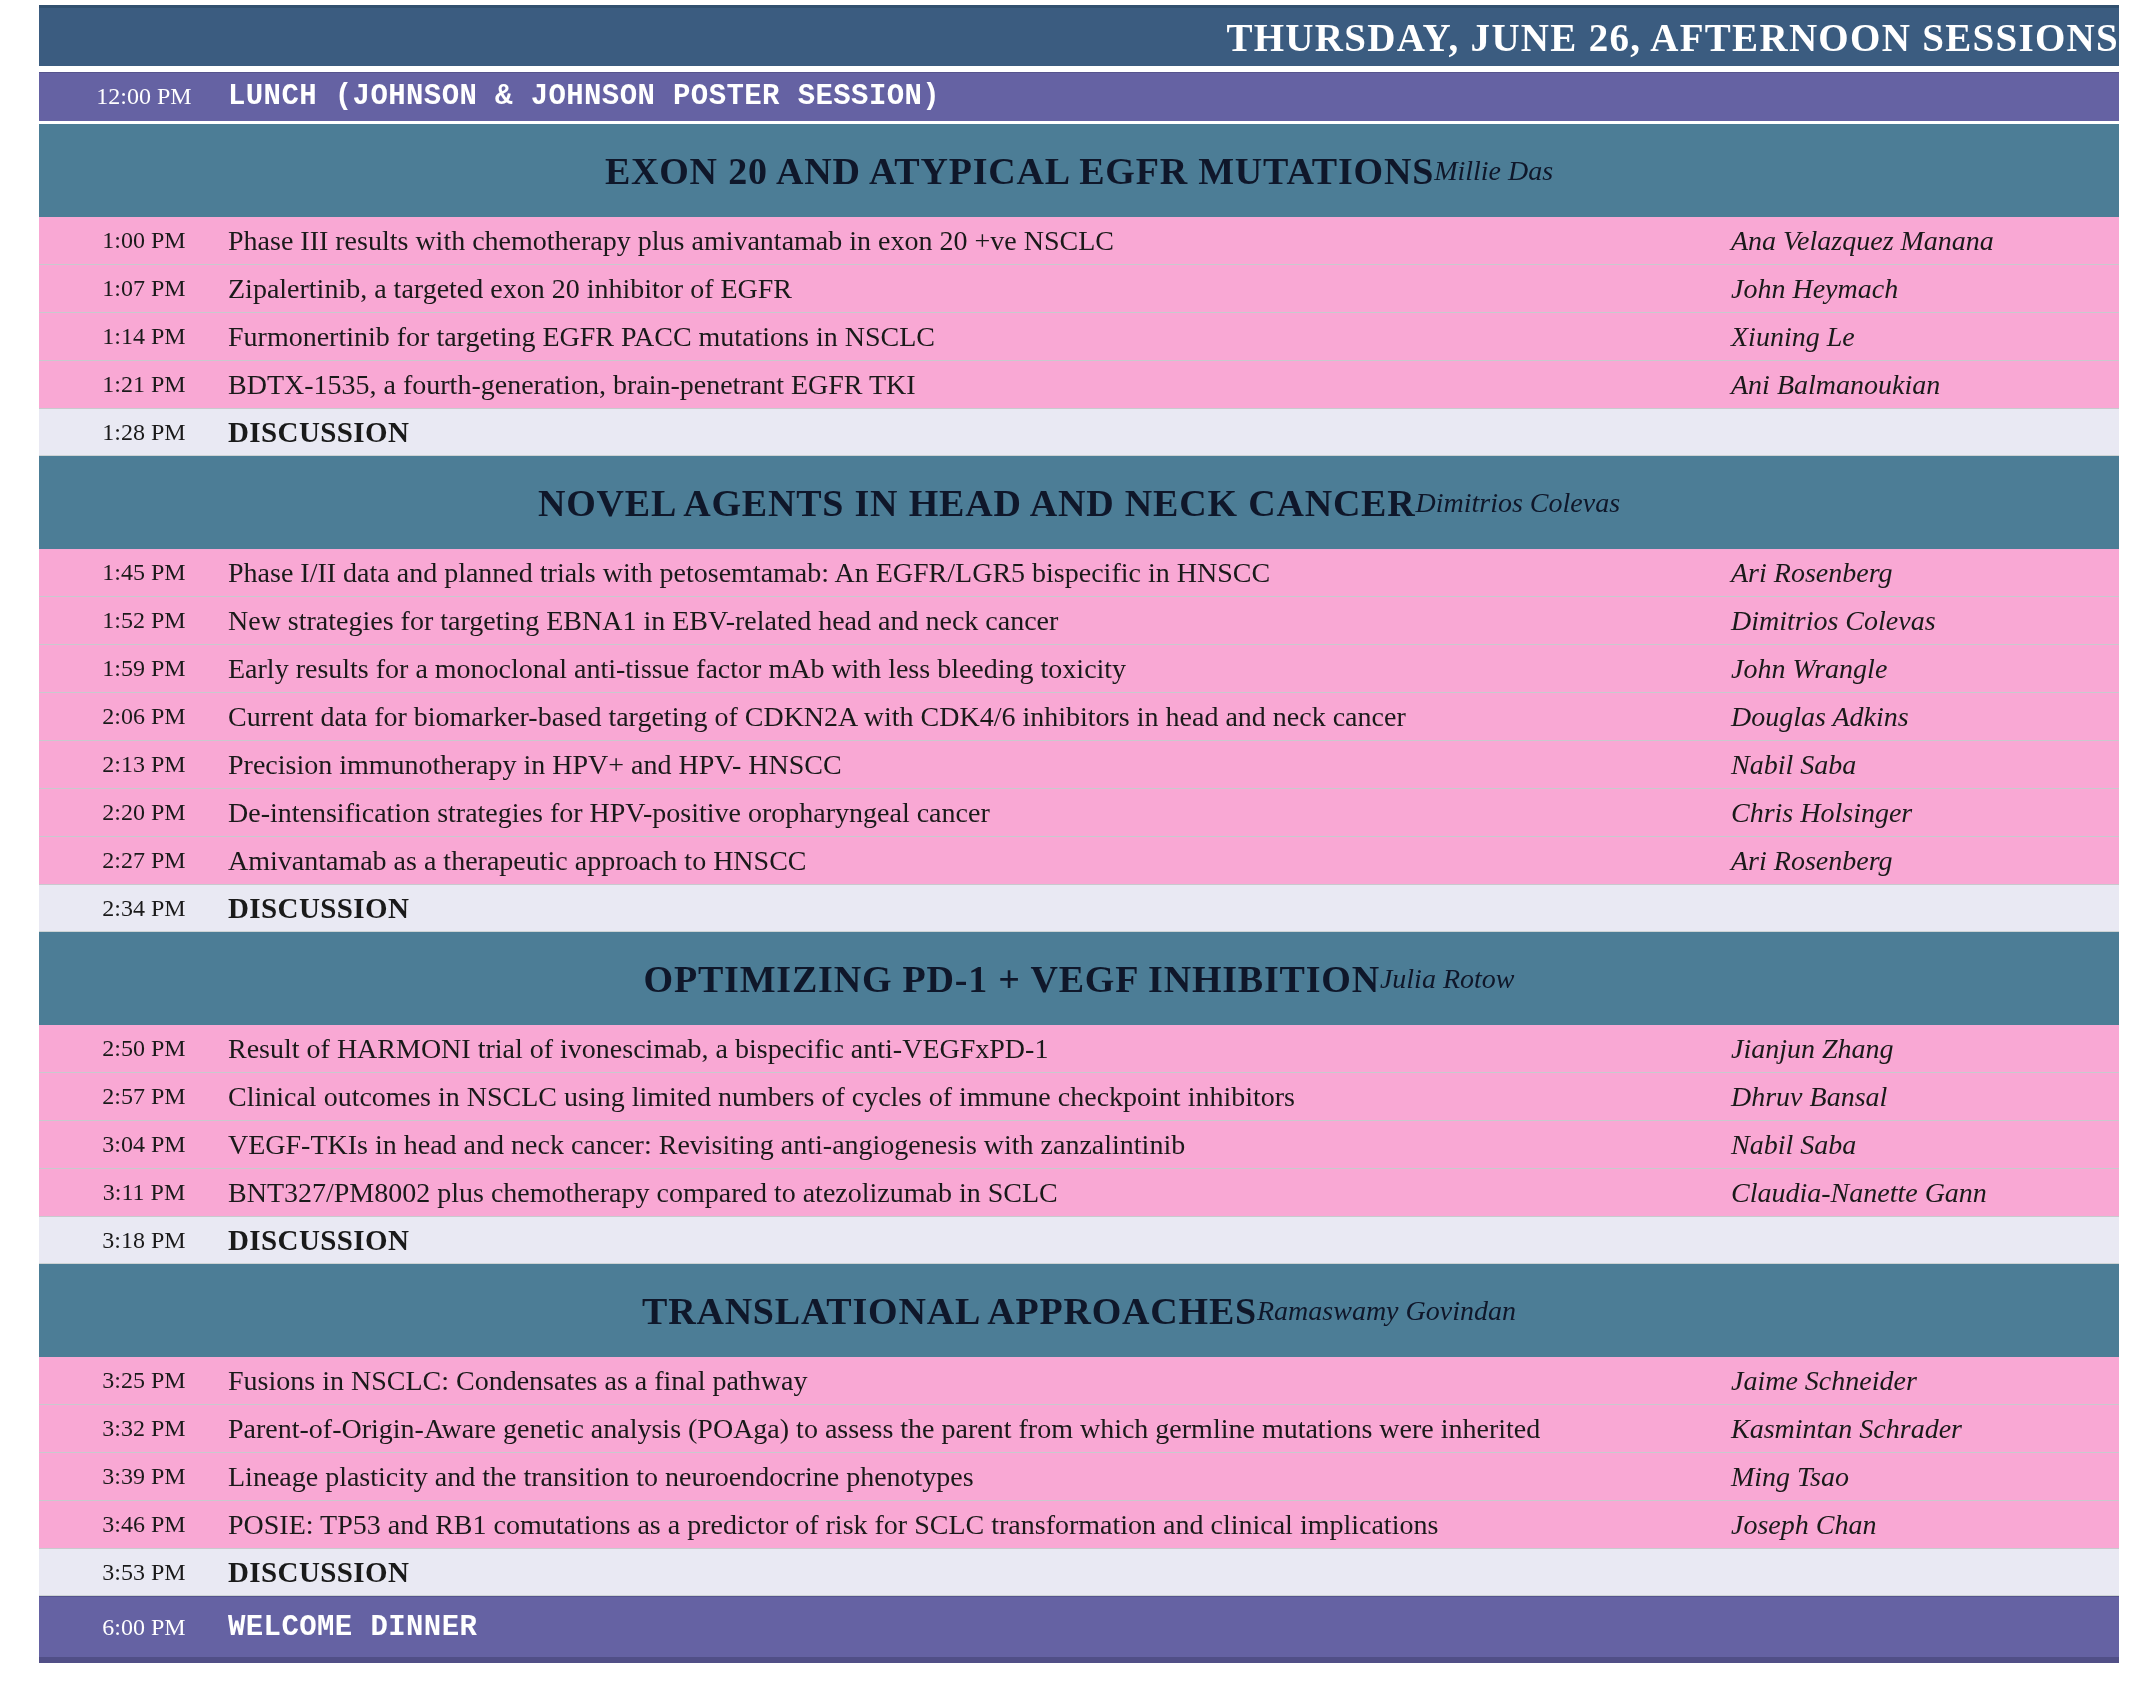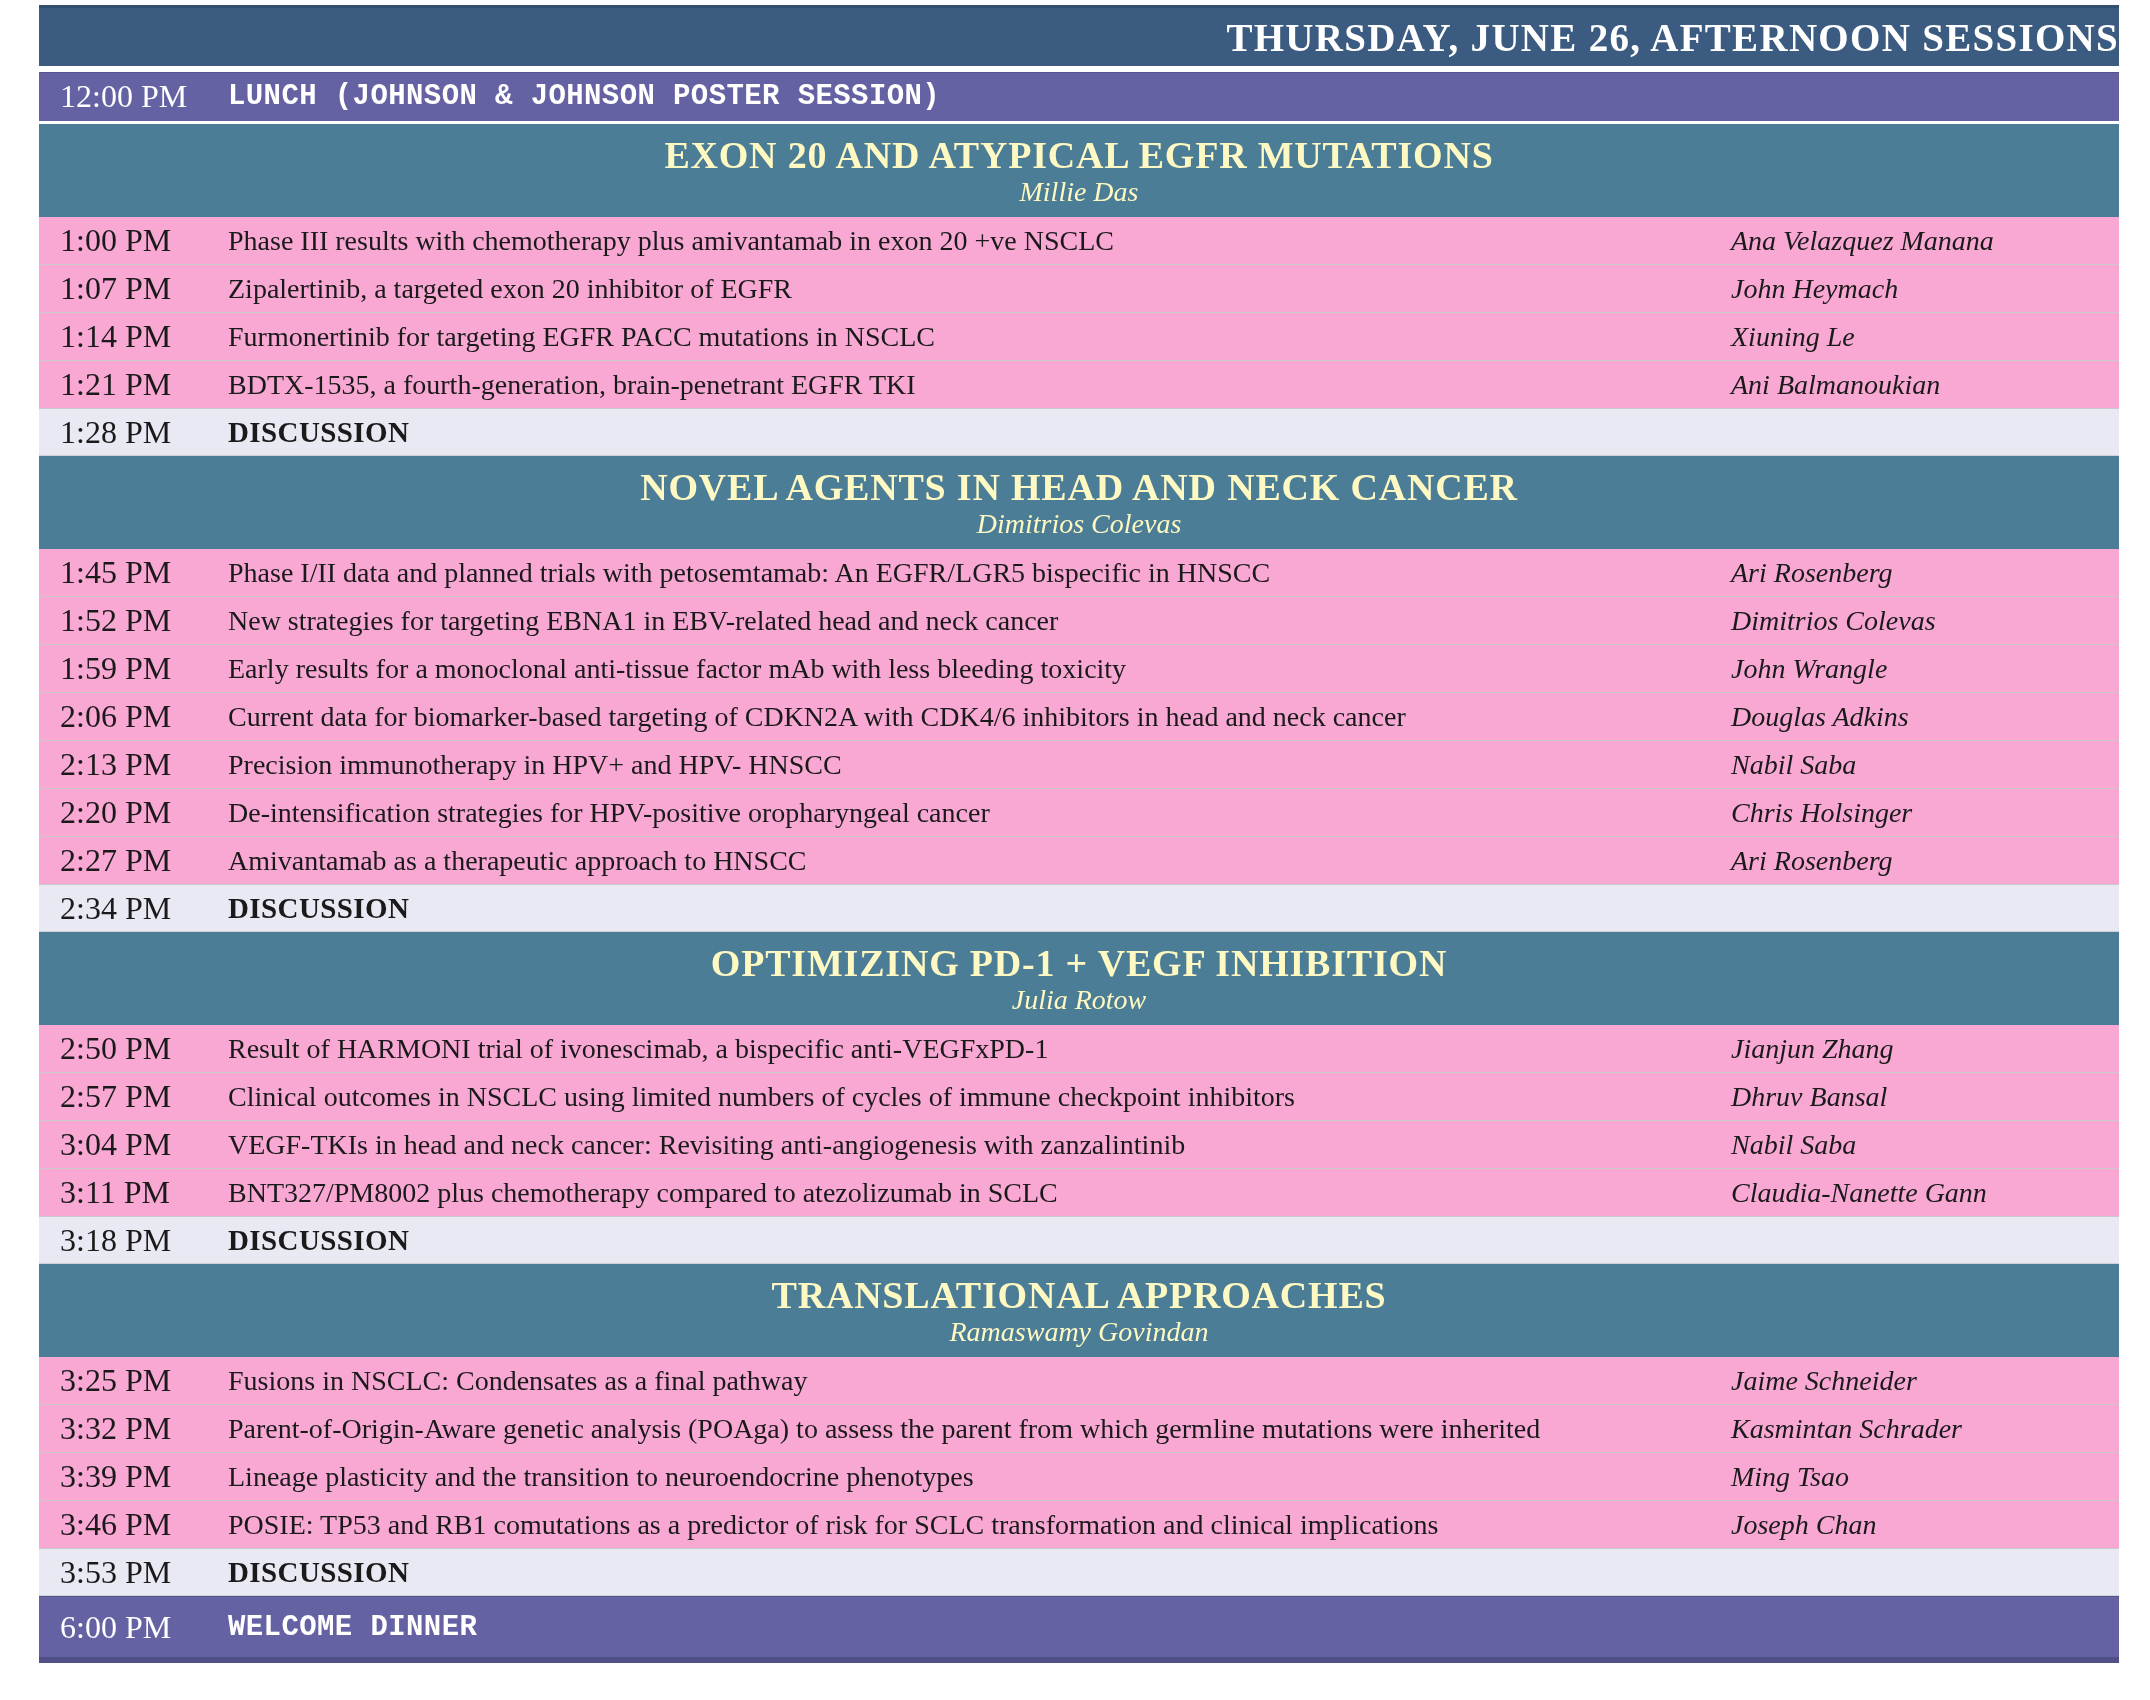"12:00 PM" .time-cell { font-size: 32px -> 24px; text-align: none -> center }
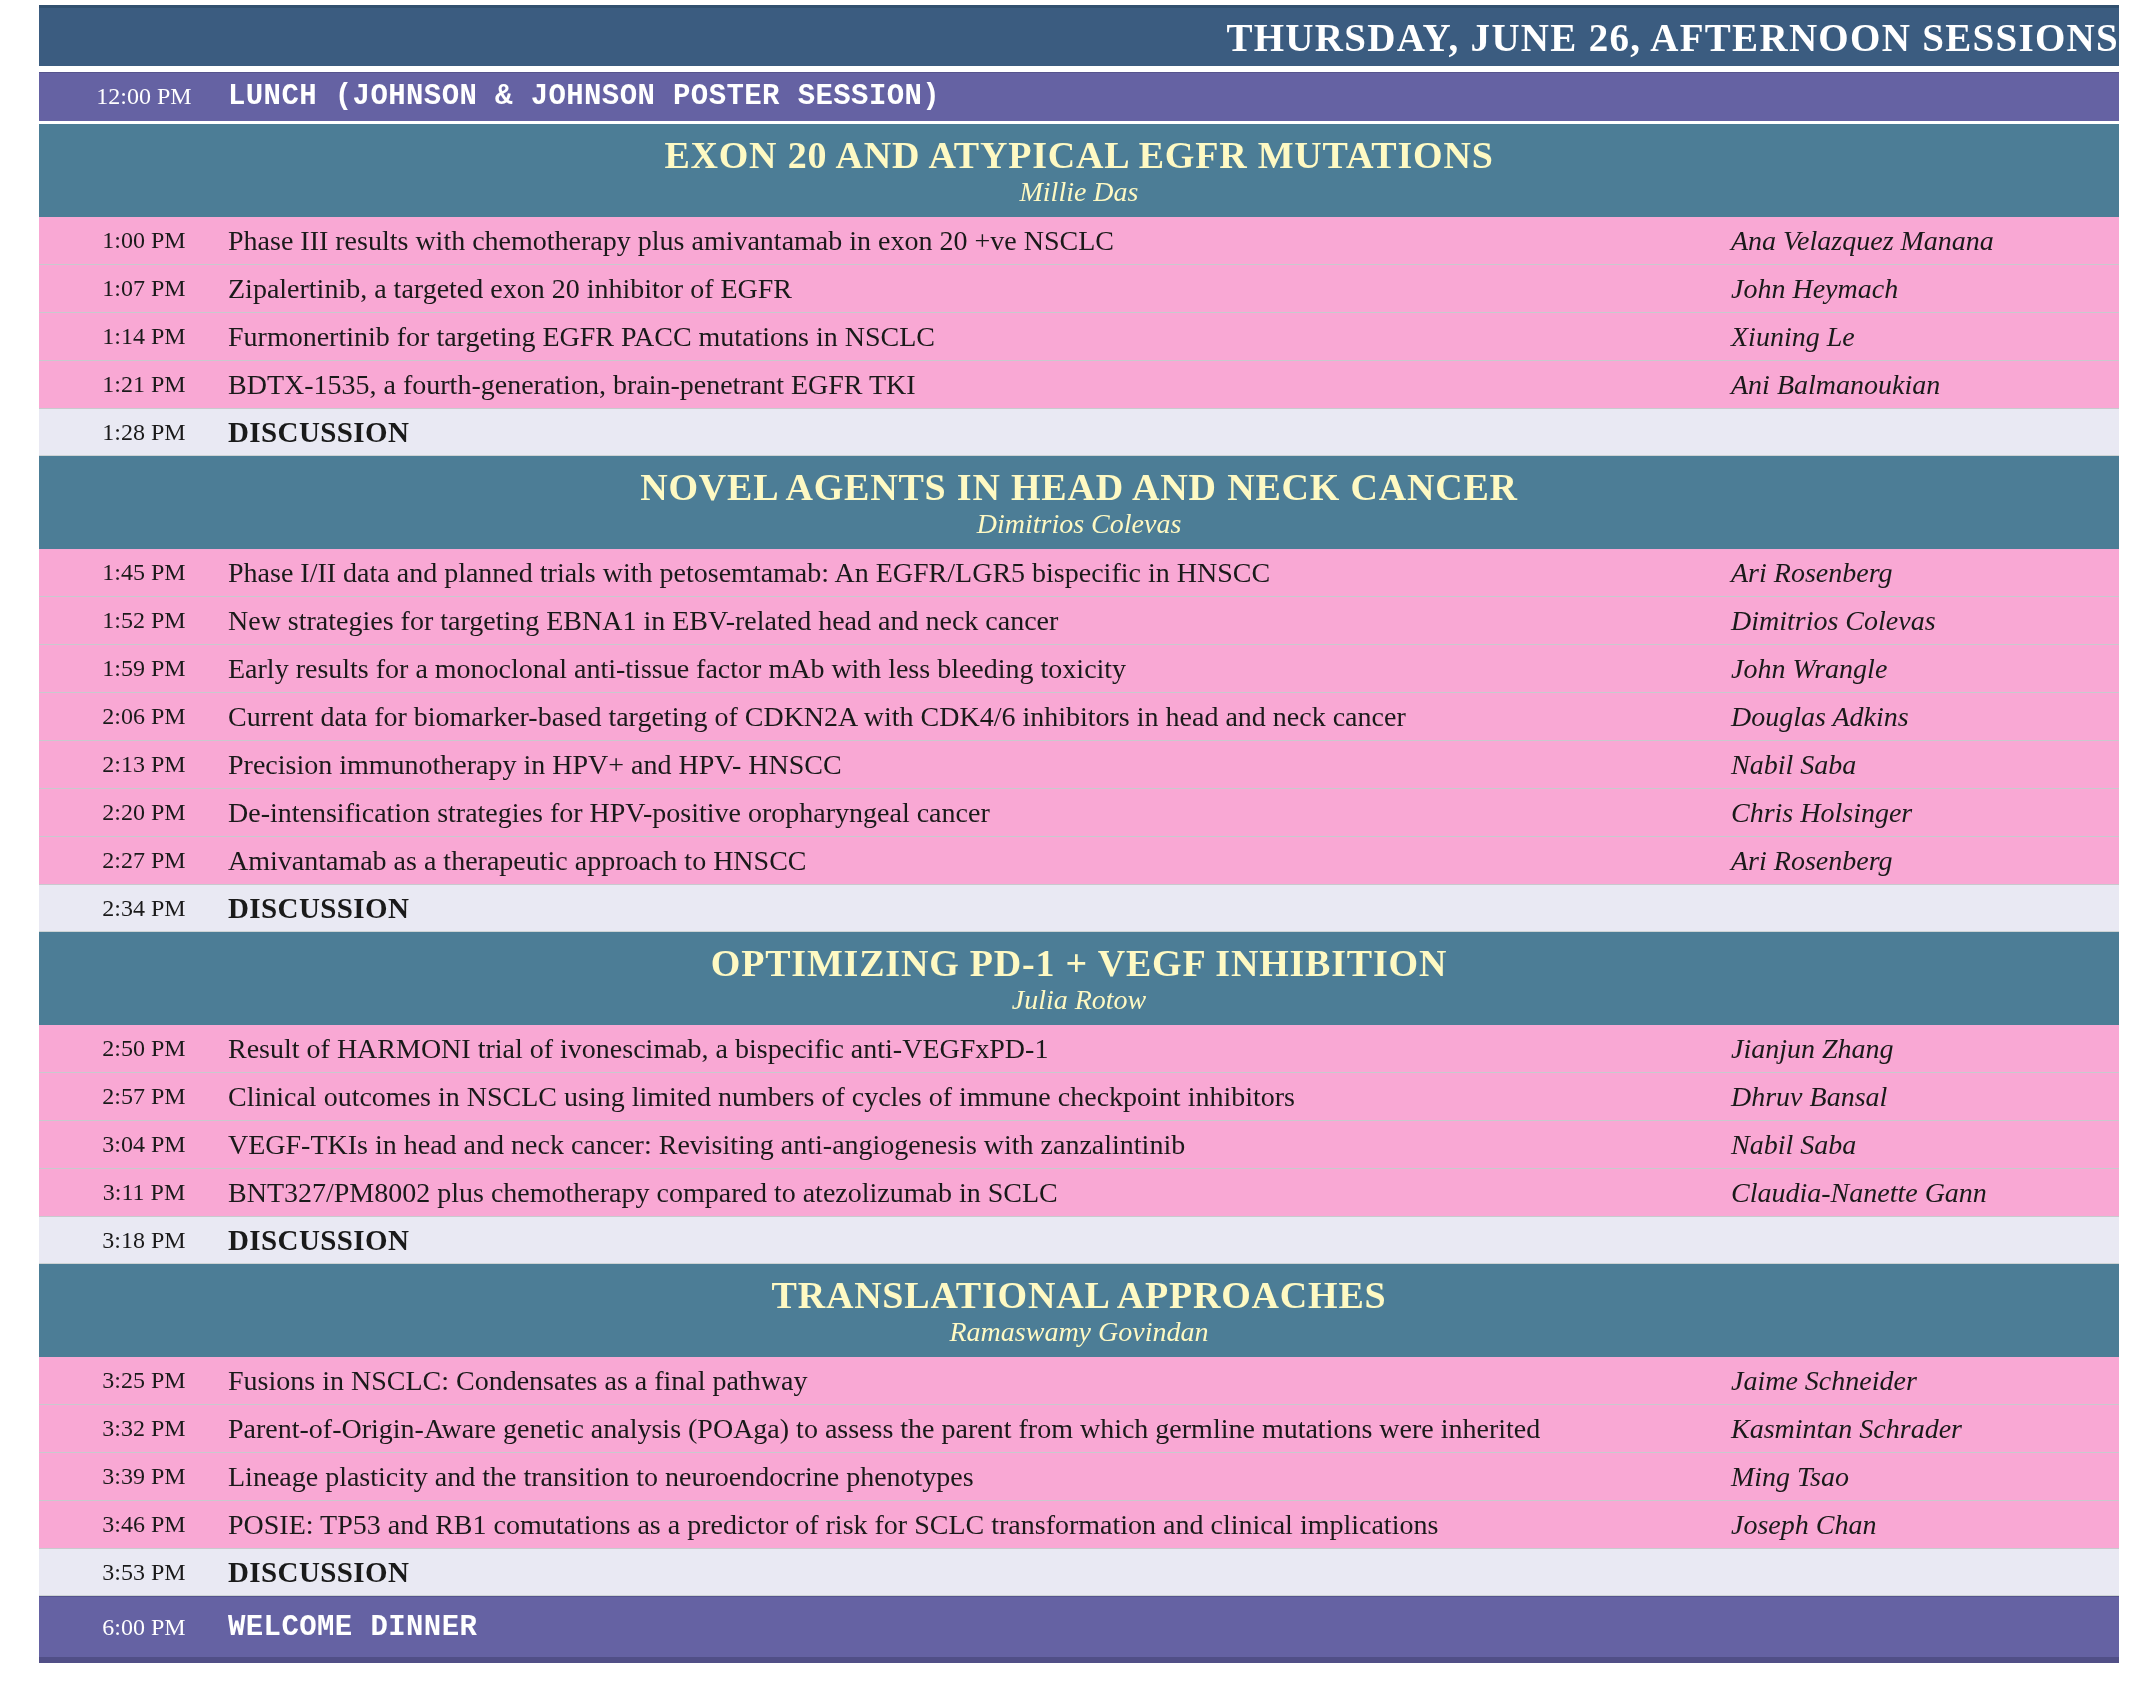"EXON 20 AND ATYPICAL EGFR" .session-header { color: #fef9c3 -> #0f172a; flex-direction: column -> row }
